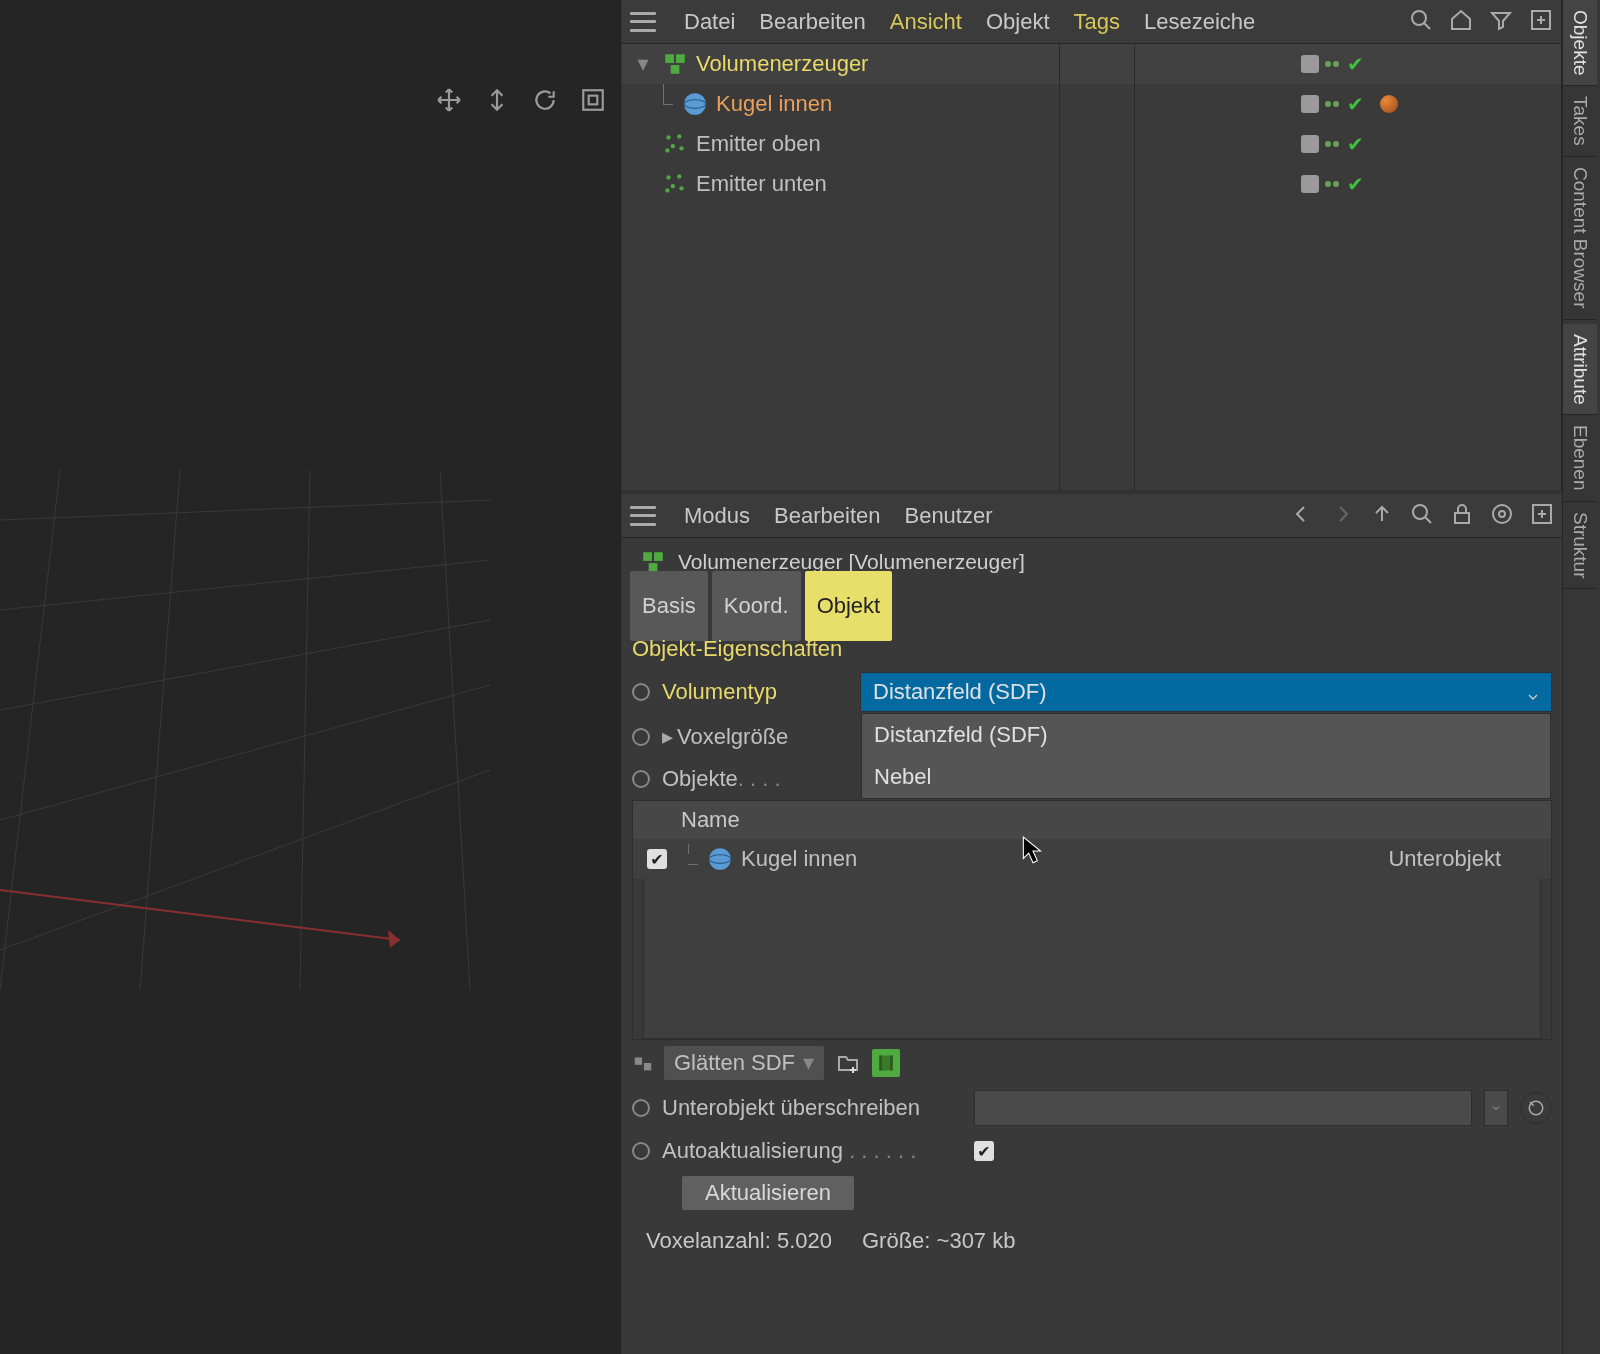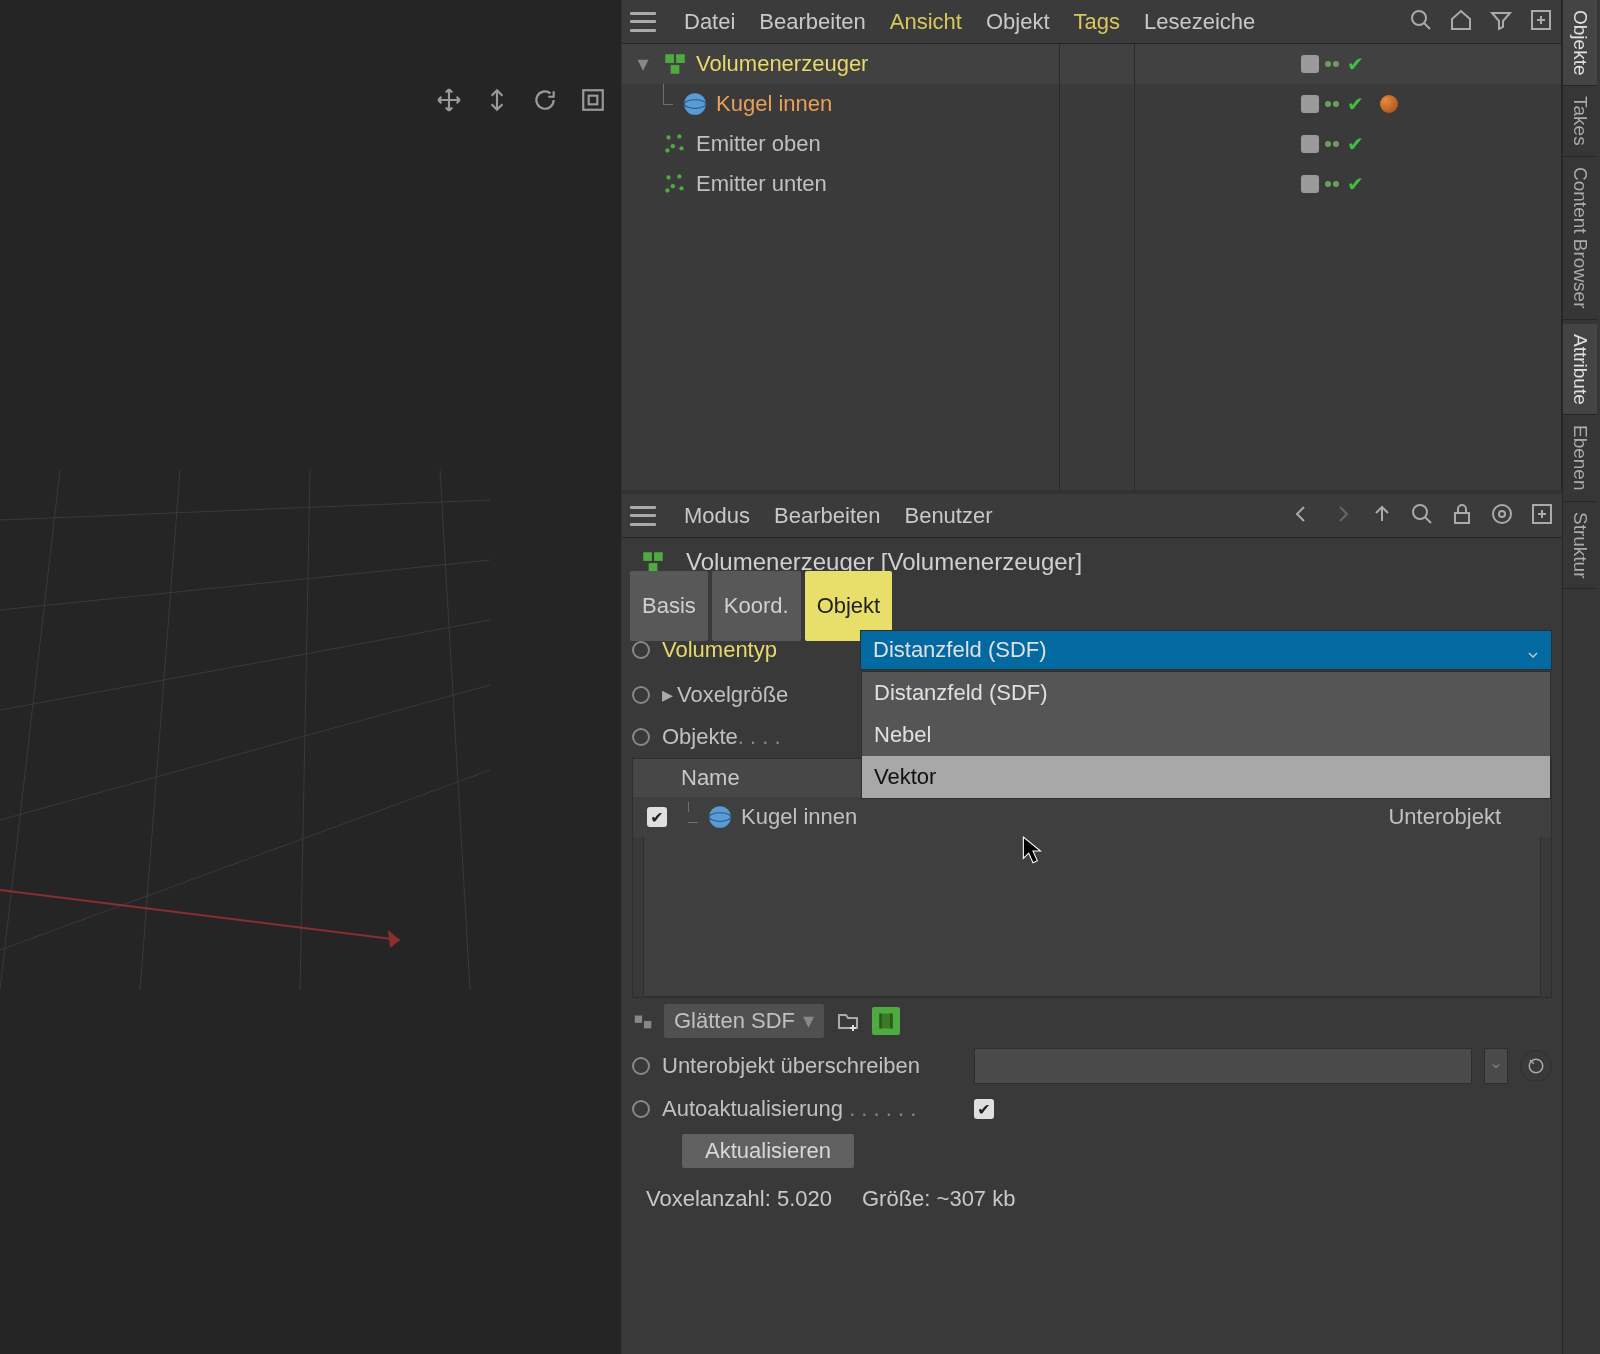"Volumenerzeuger [Volumenerzeuger]" .attr-header { font-size: 24px -> 21px; gap: 12px -> 4px }
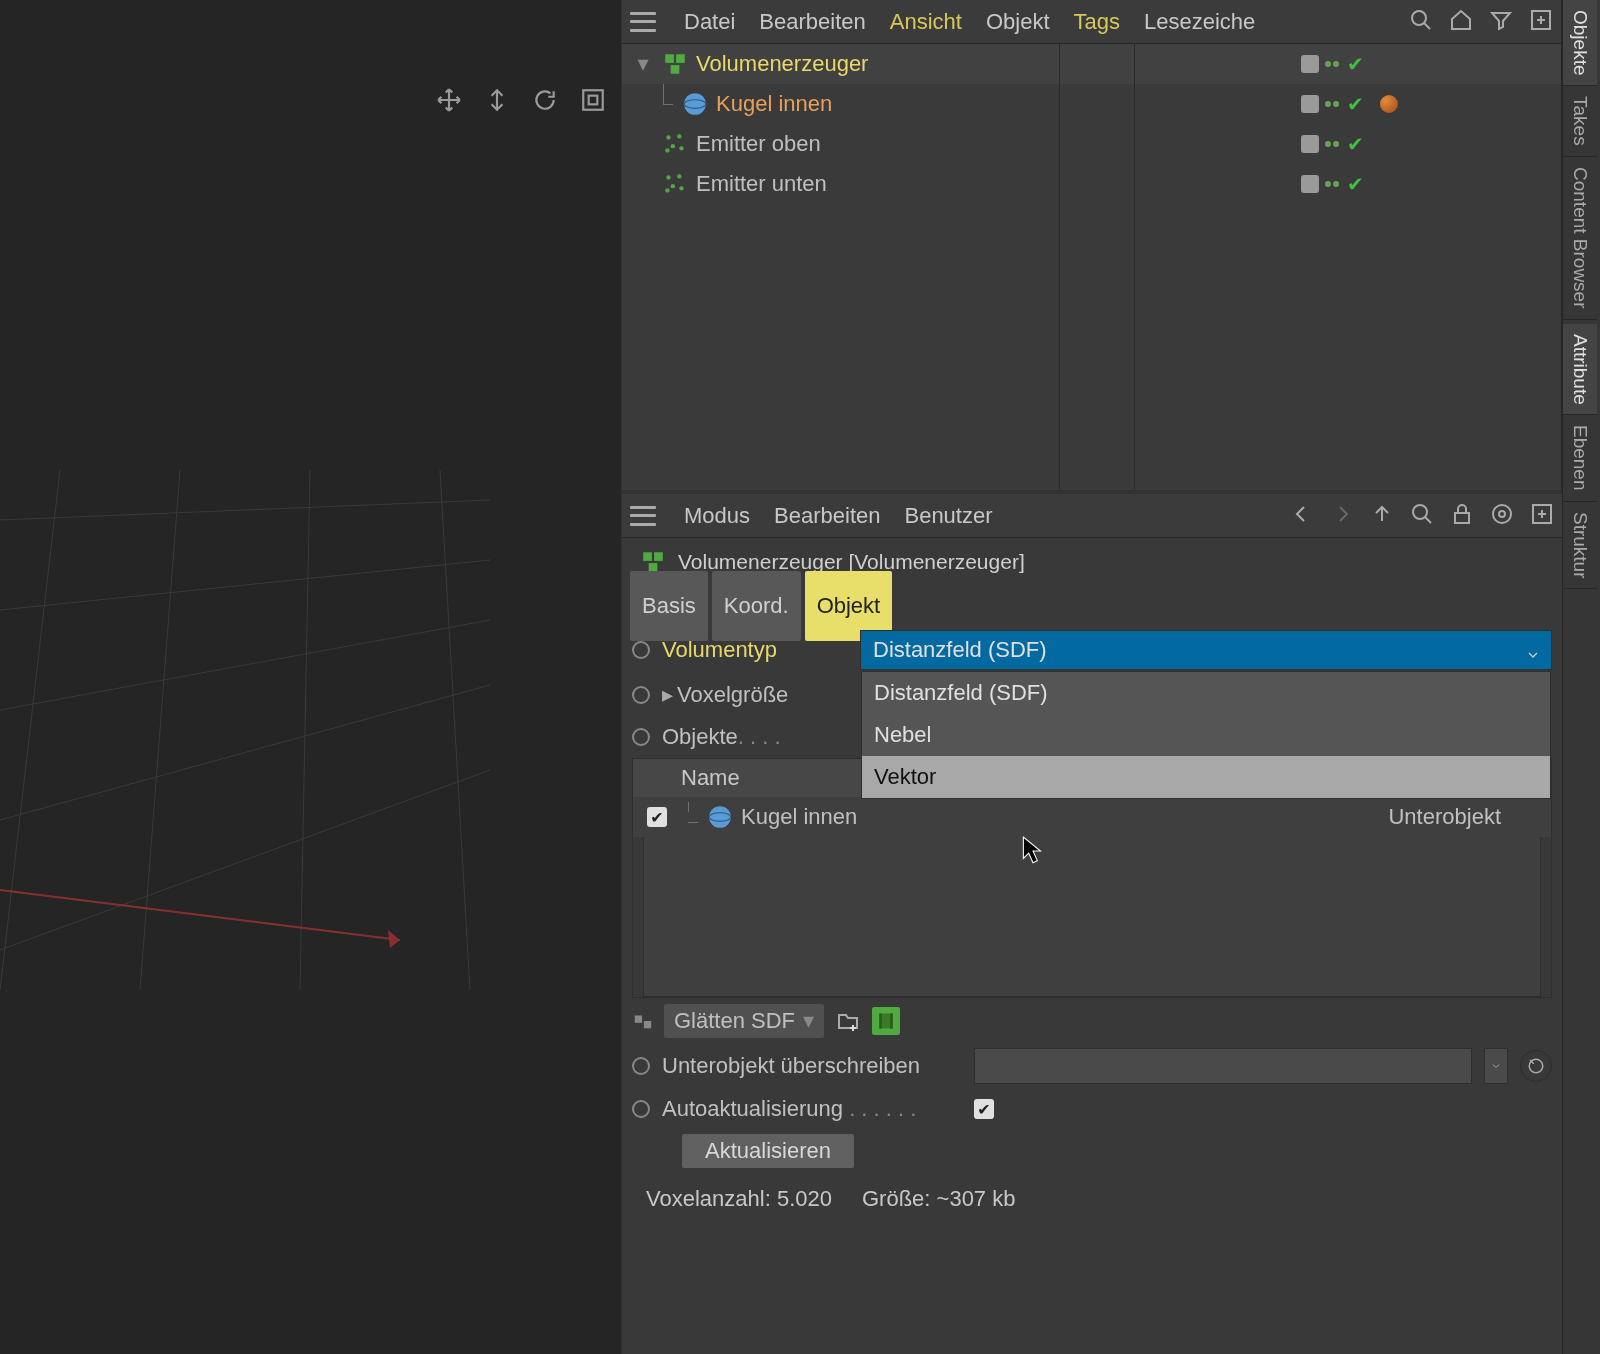"Objekt-Eigenschaften" div.section-title { html: none -> <div>Objekt-Eigenschaften</div> }
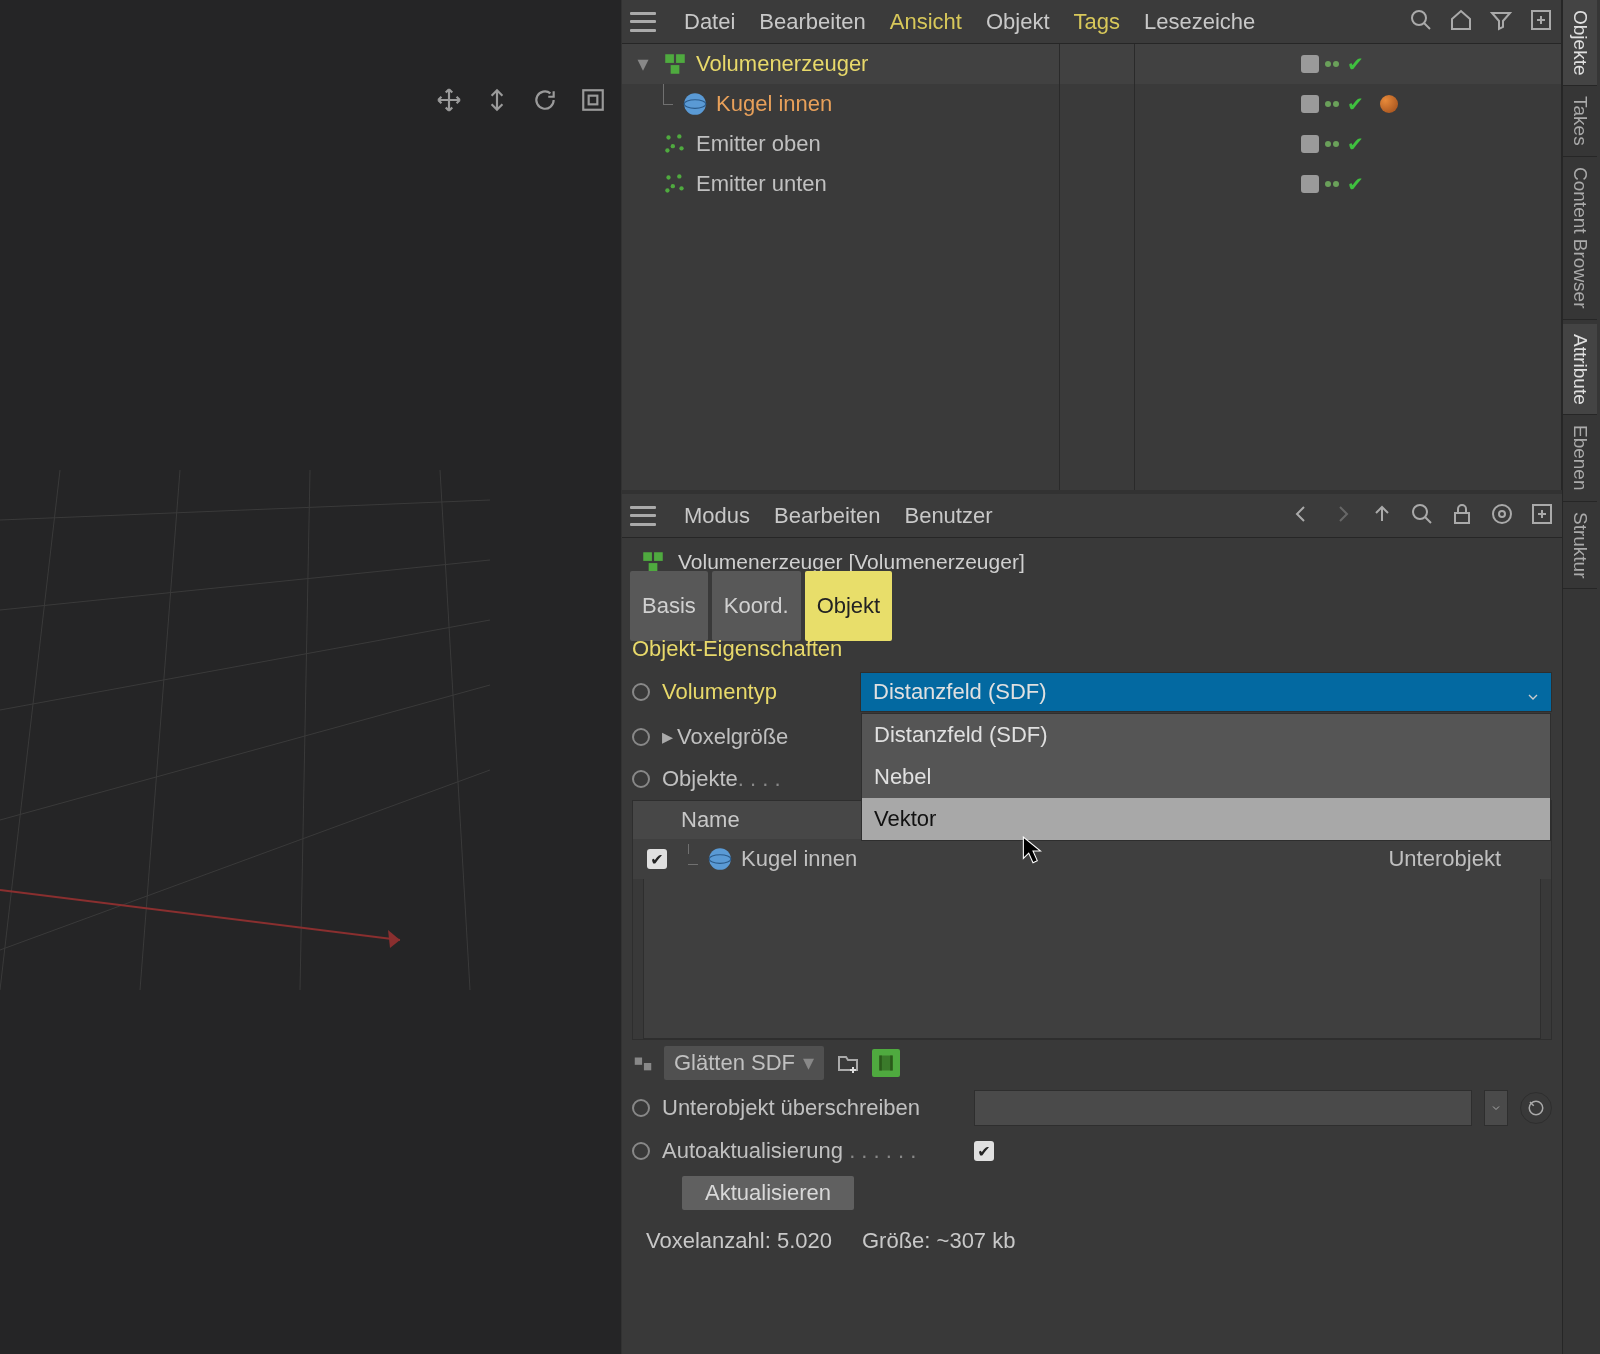"Vektor" div.dd-item { html: <div>Vektor</div> -> none }
